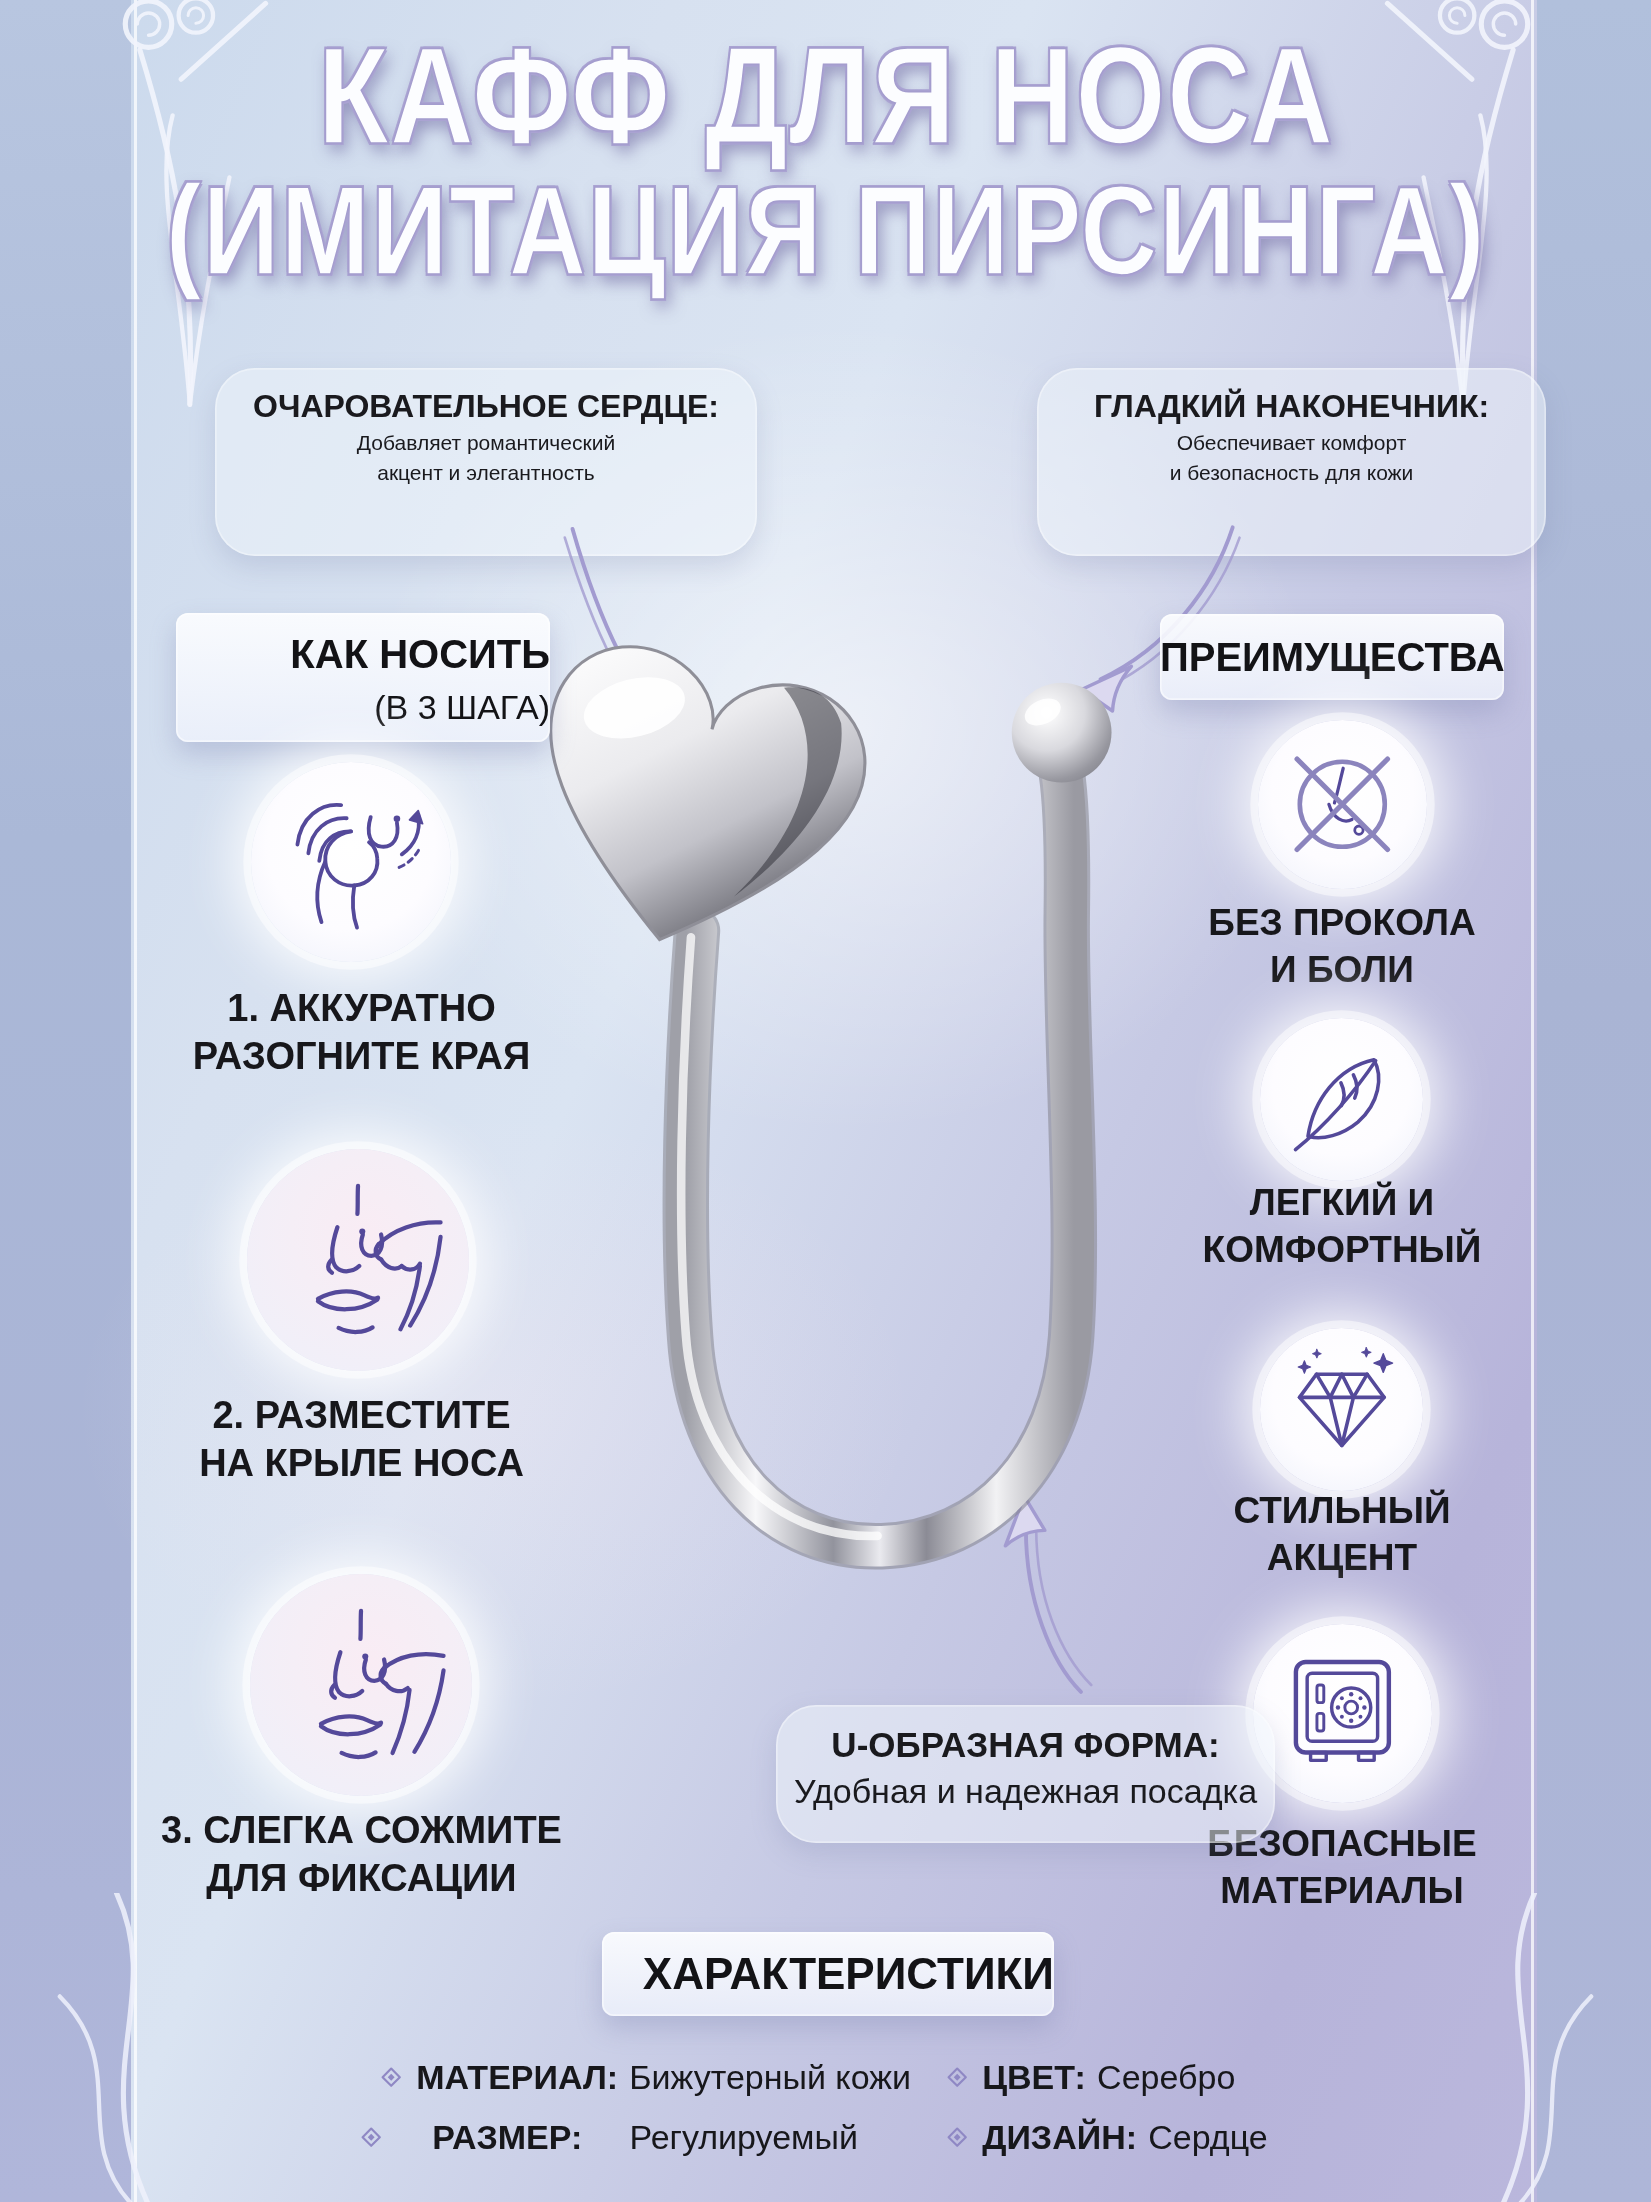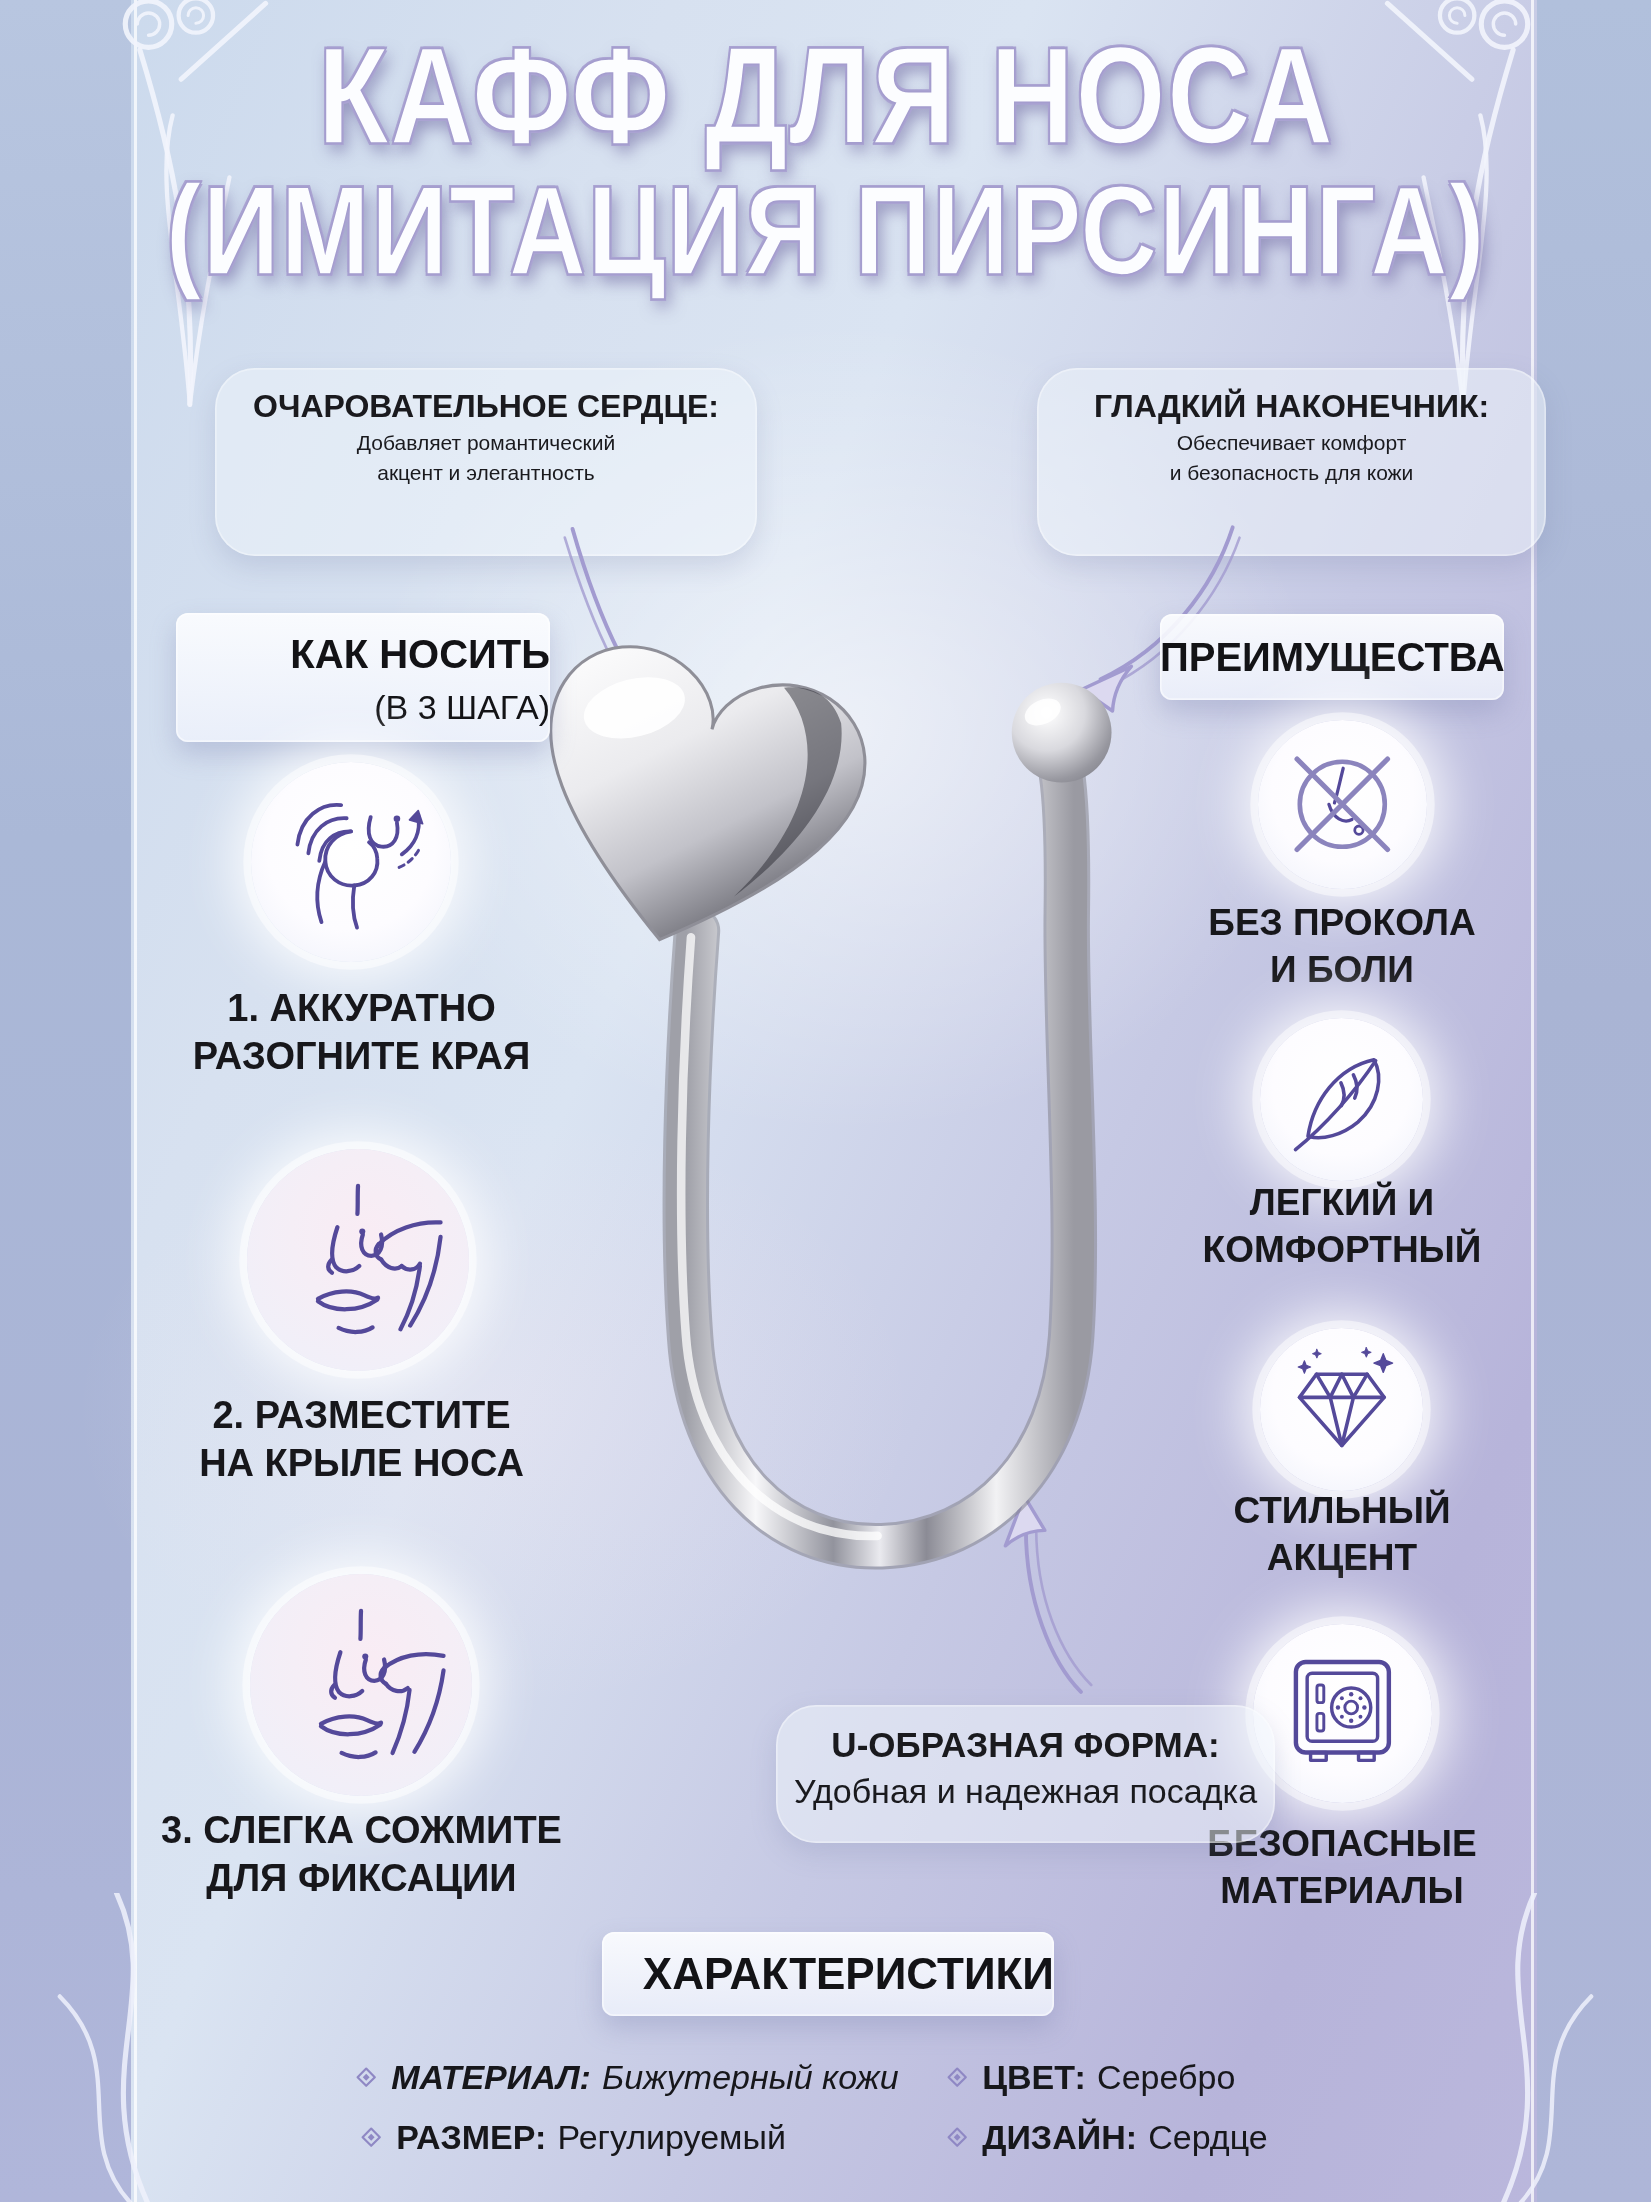"МАТЕРИАЛ:" div.abs { font-style: italic -> none; left: 355px -> 380px }
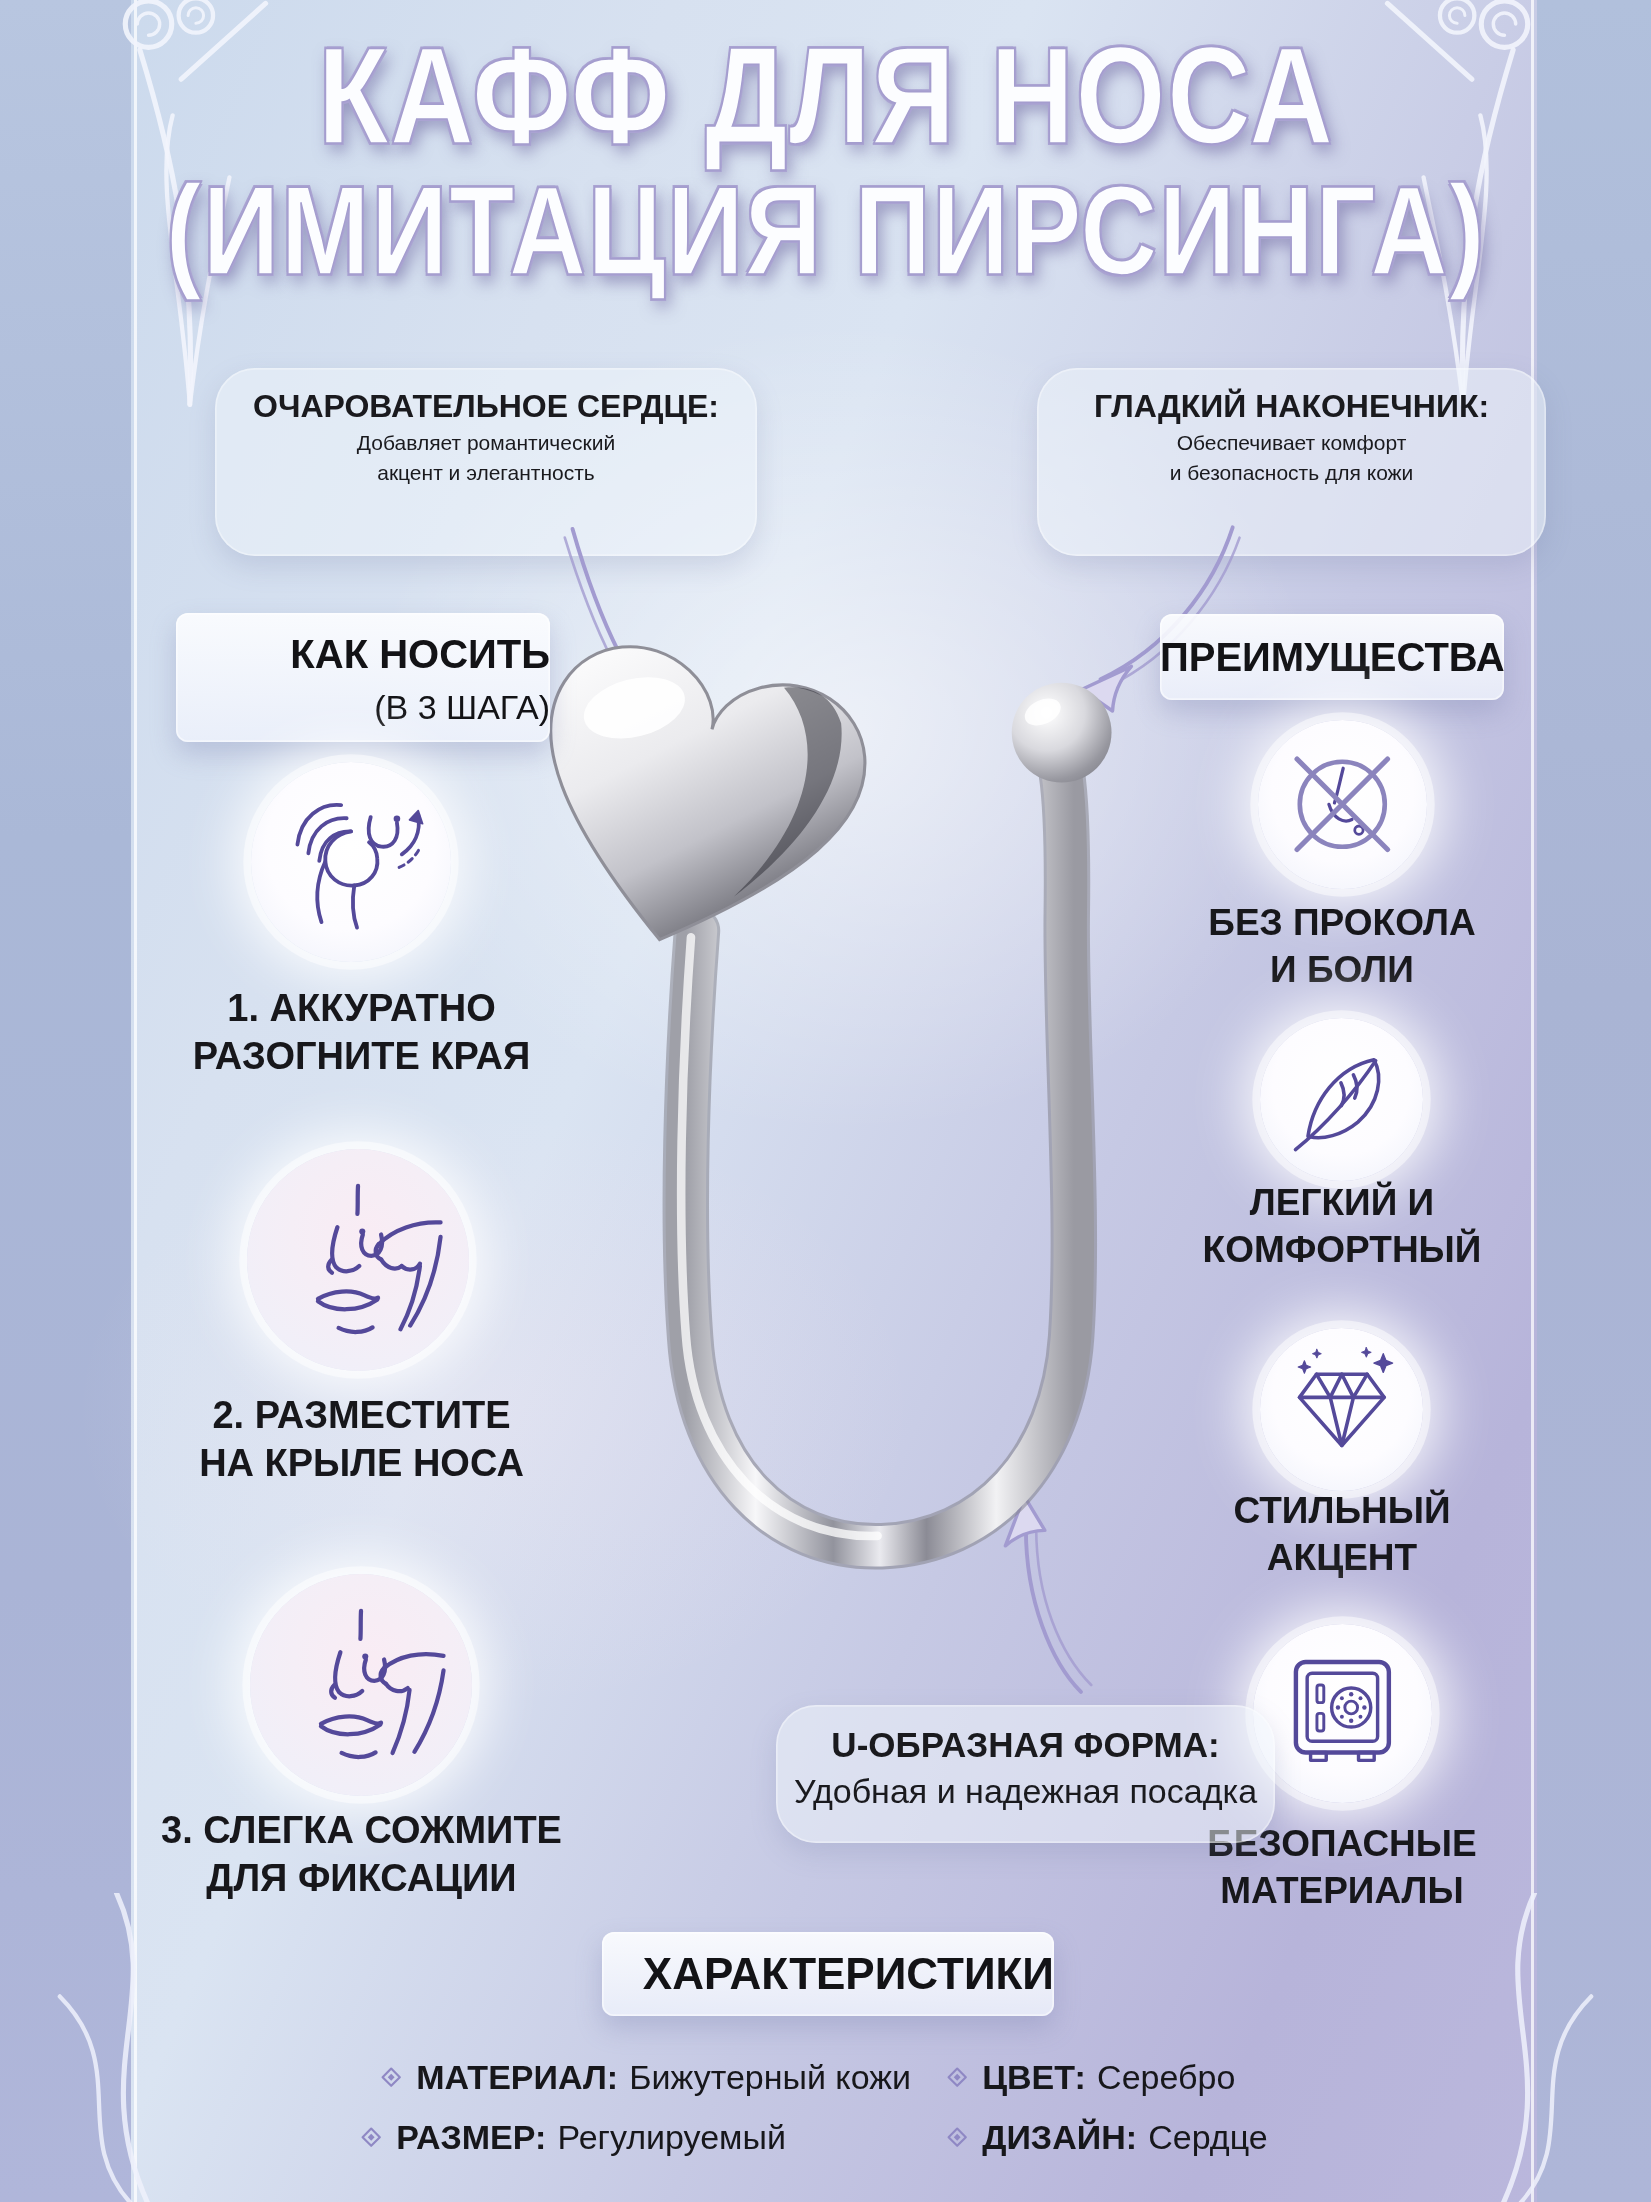"РАЗМЕР:" div.abs { gap: none -> 36px }
